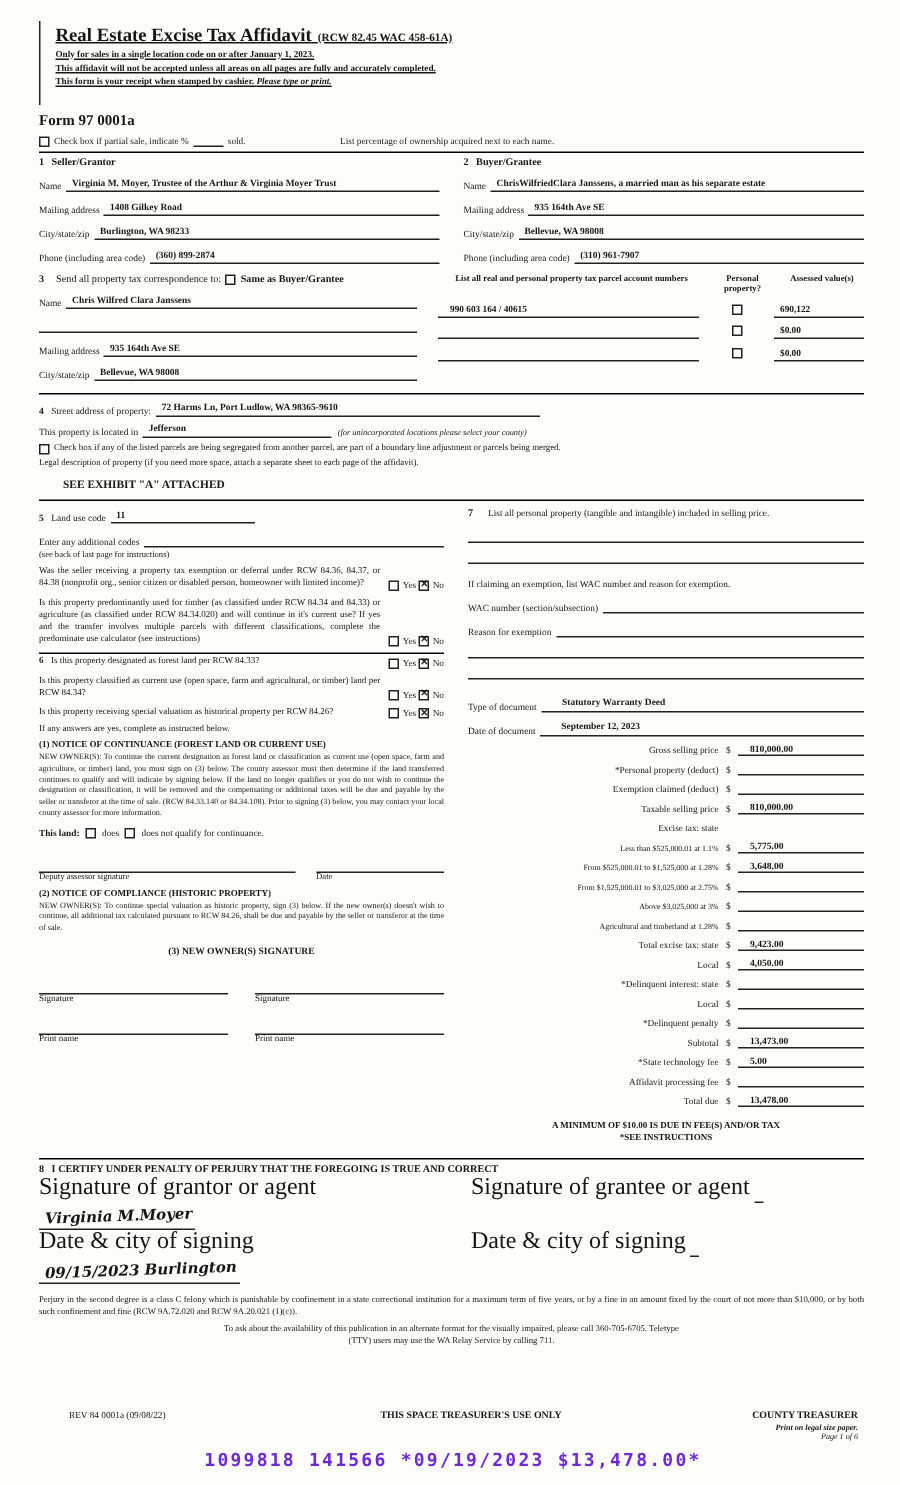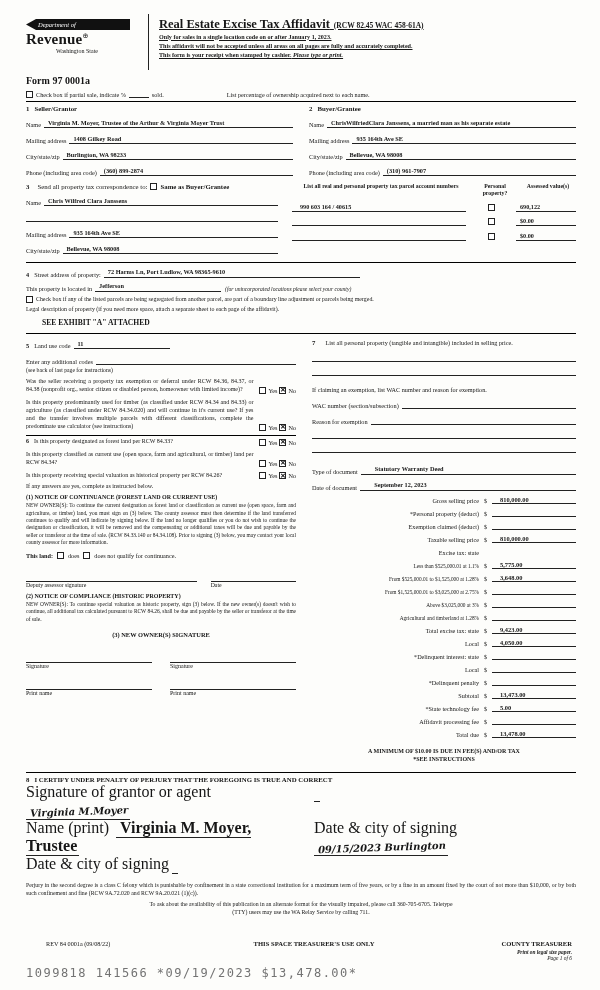"Revenue⊕" div.logo { html: <div> <div><span>Department of</span></div> <div><span>Revenue</span><span>⊕</span></div> <div>Washington State</div> </div> -> none }
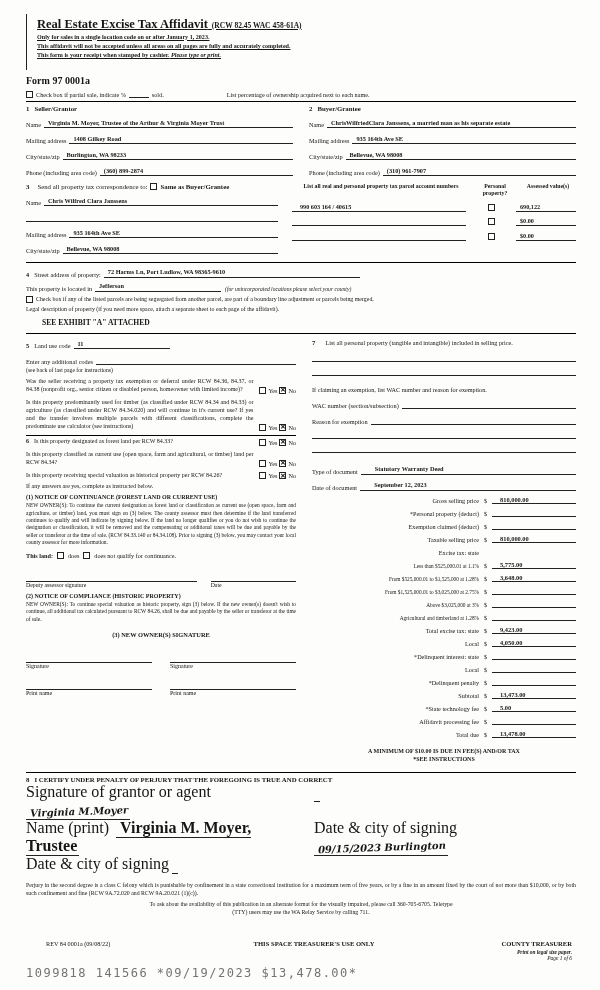"Signature of grantee or agent" span.lab { html: none -> <span>Signature of grantee or agent</span> }
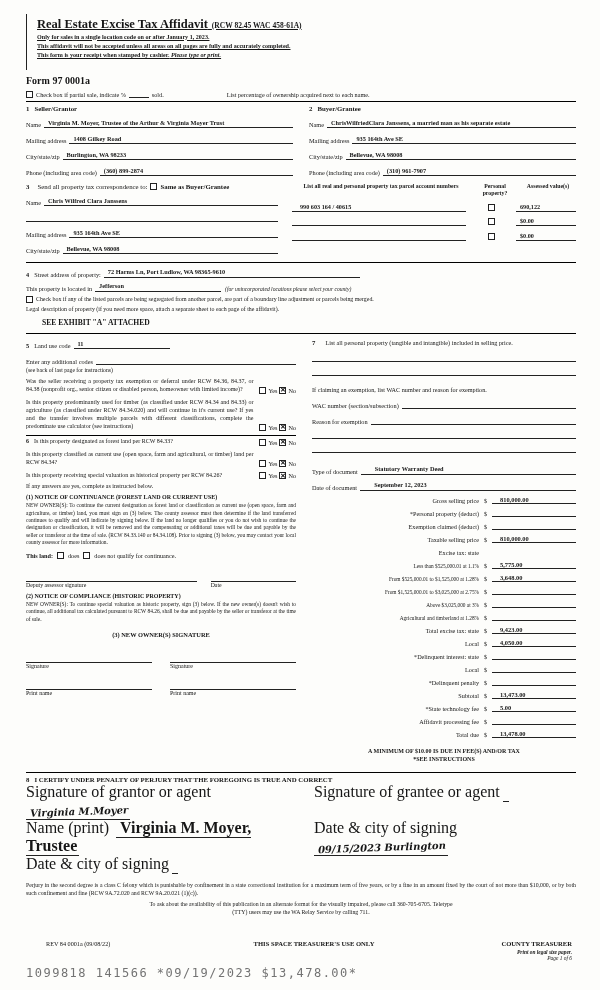"Name (print) Virginia M. Moyer," div.s8row { html: <div> <span>Name (print)</span> <span>Virginia M. Moyer, Trustee</span> </div> -> none }
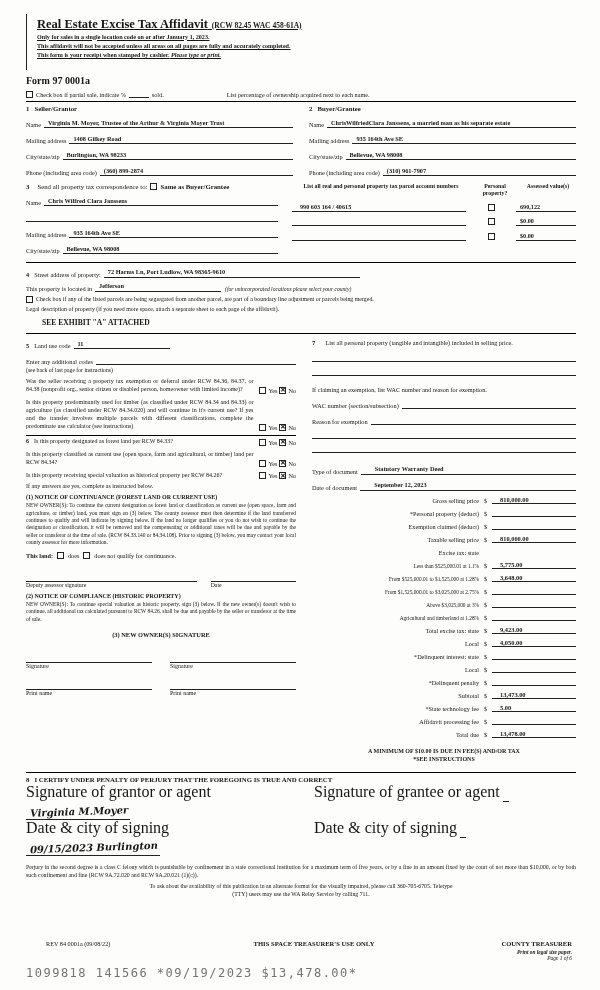"1099818 141566 *09/19/2023 $13,478.00*" .stamp { color: #737373 -> #6d28d9; font-weight: normal -> bold; text-align: none -> center }
